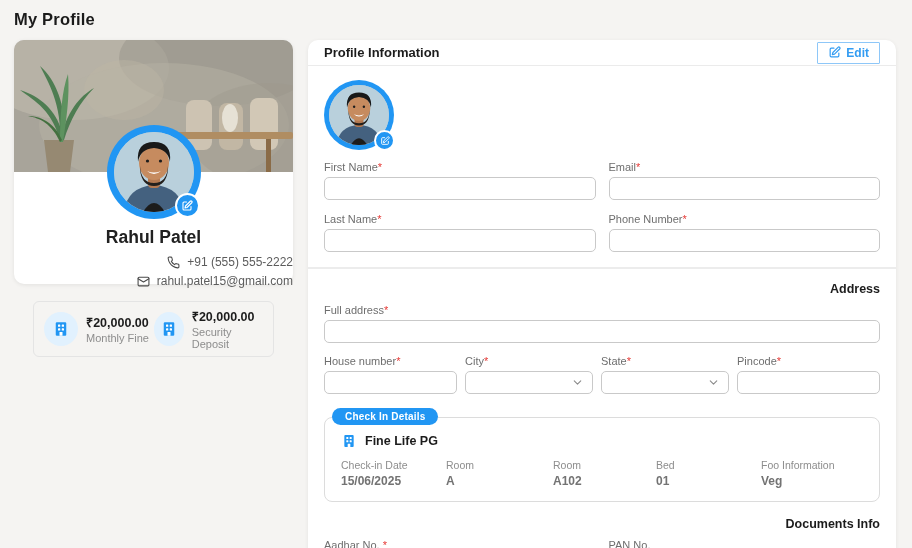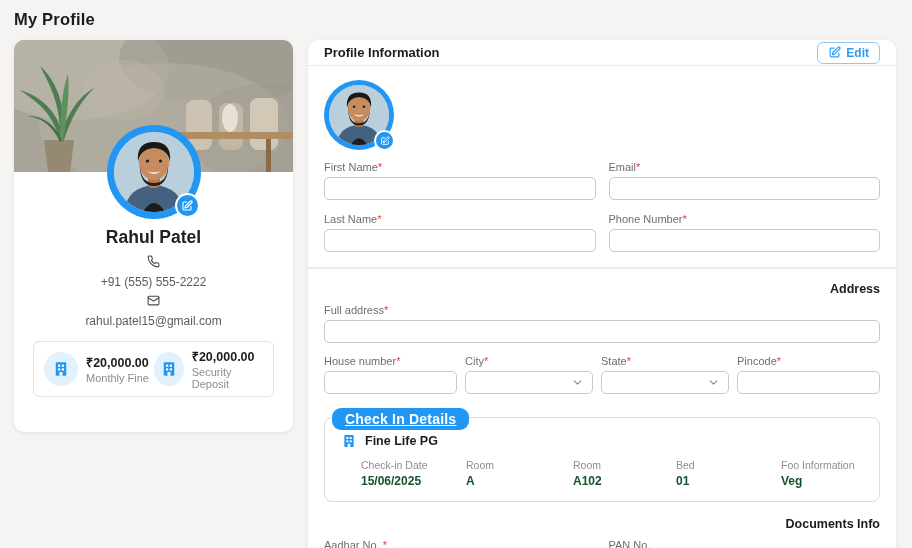"Edit" .edit-btn { border-radius: 6px -> 1px }
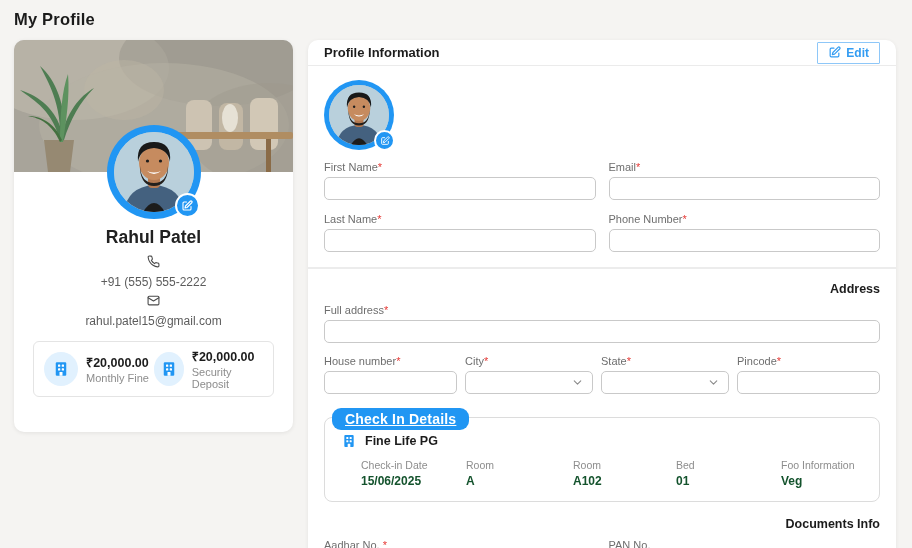"Rahul Patel" .profile-card { height: 392px -> 244px }
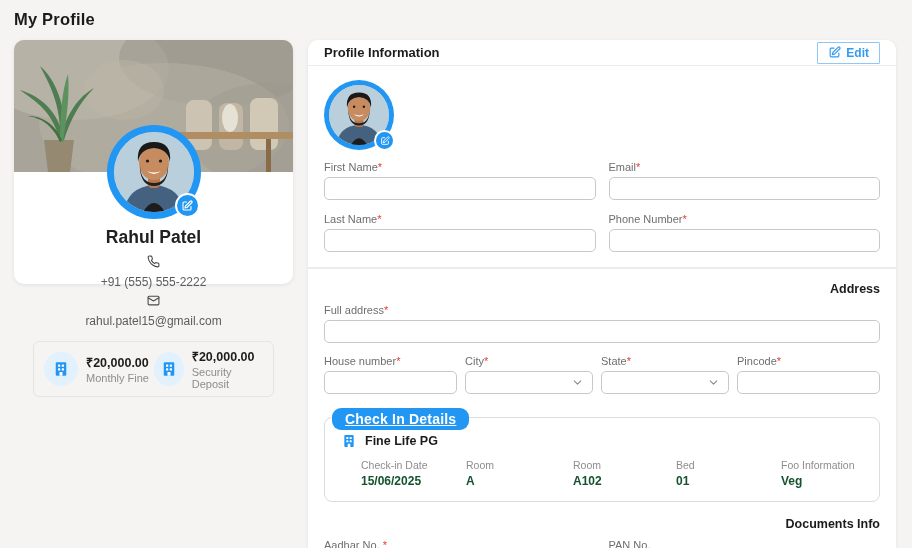"+91 (555) 555-2222" .contact-row { flex-direction: column -> none; justify-content: center -> flex-end }
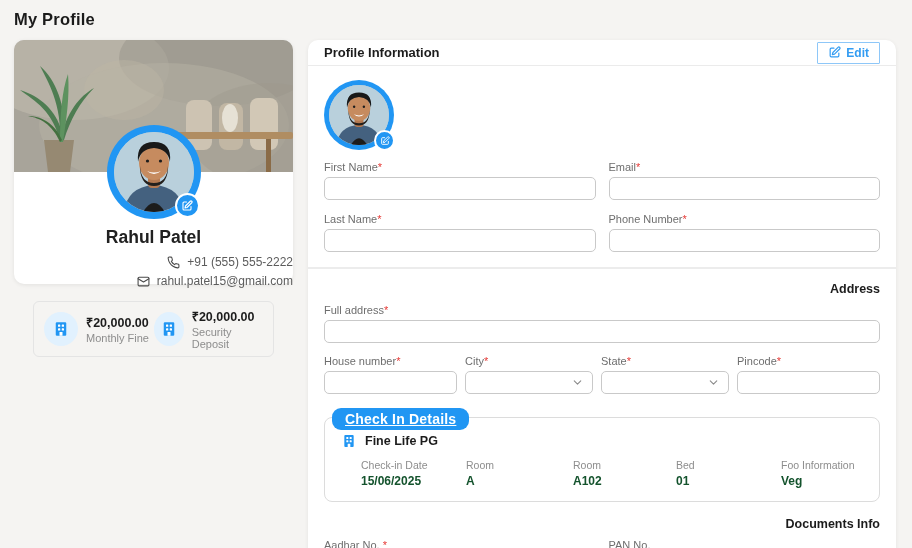"Check In Details" .checkin-badge { font-size: 14px -> 10px; text-decoration: underline -> none }
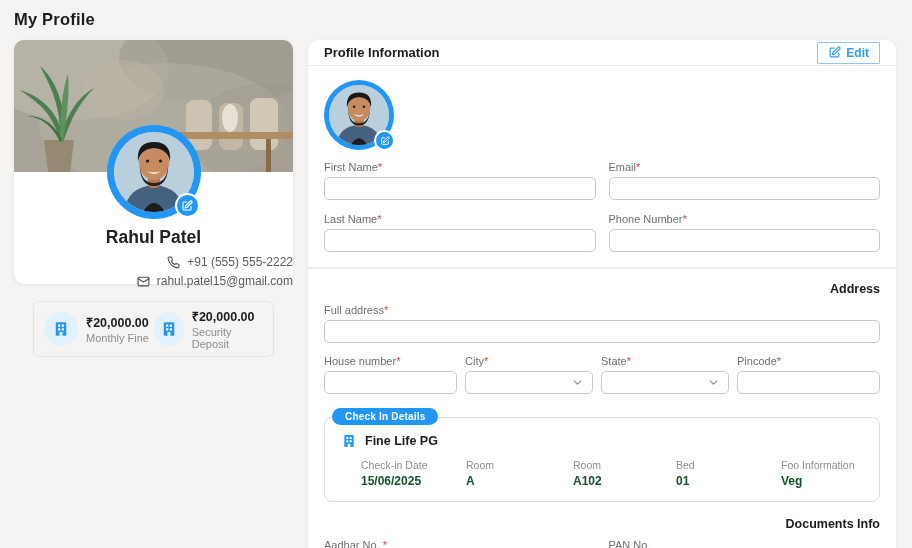"Check-in Date" .checkin-grid { margin-left: 20px -> none }
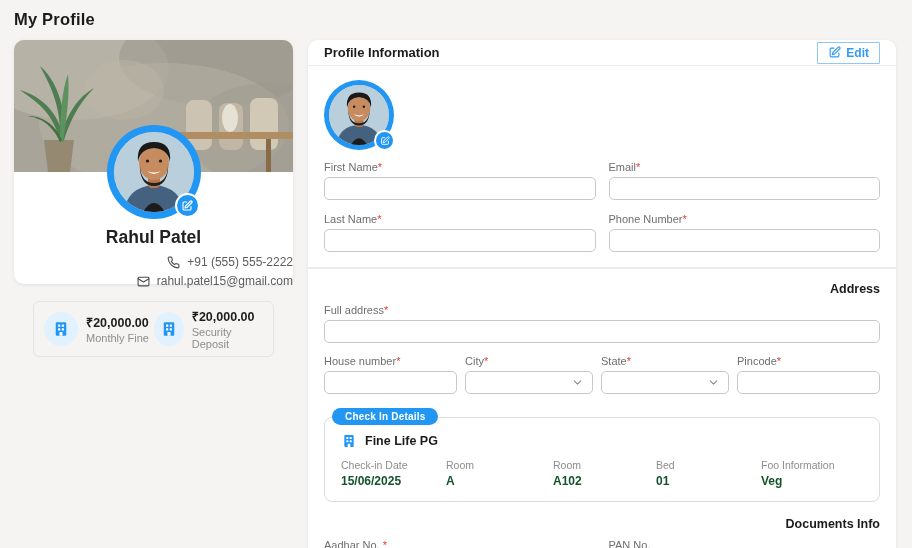"15/06/2025" .ck-value { color: #14532d -> #737373 }
